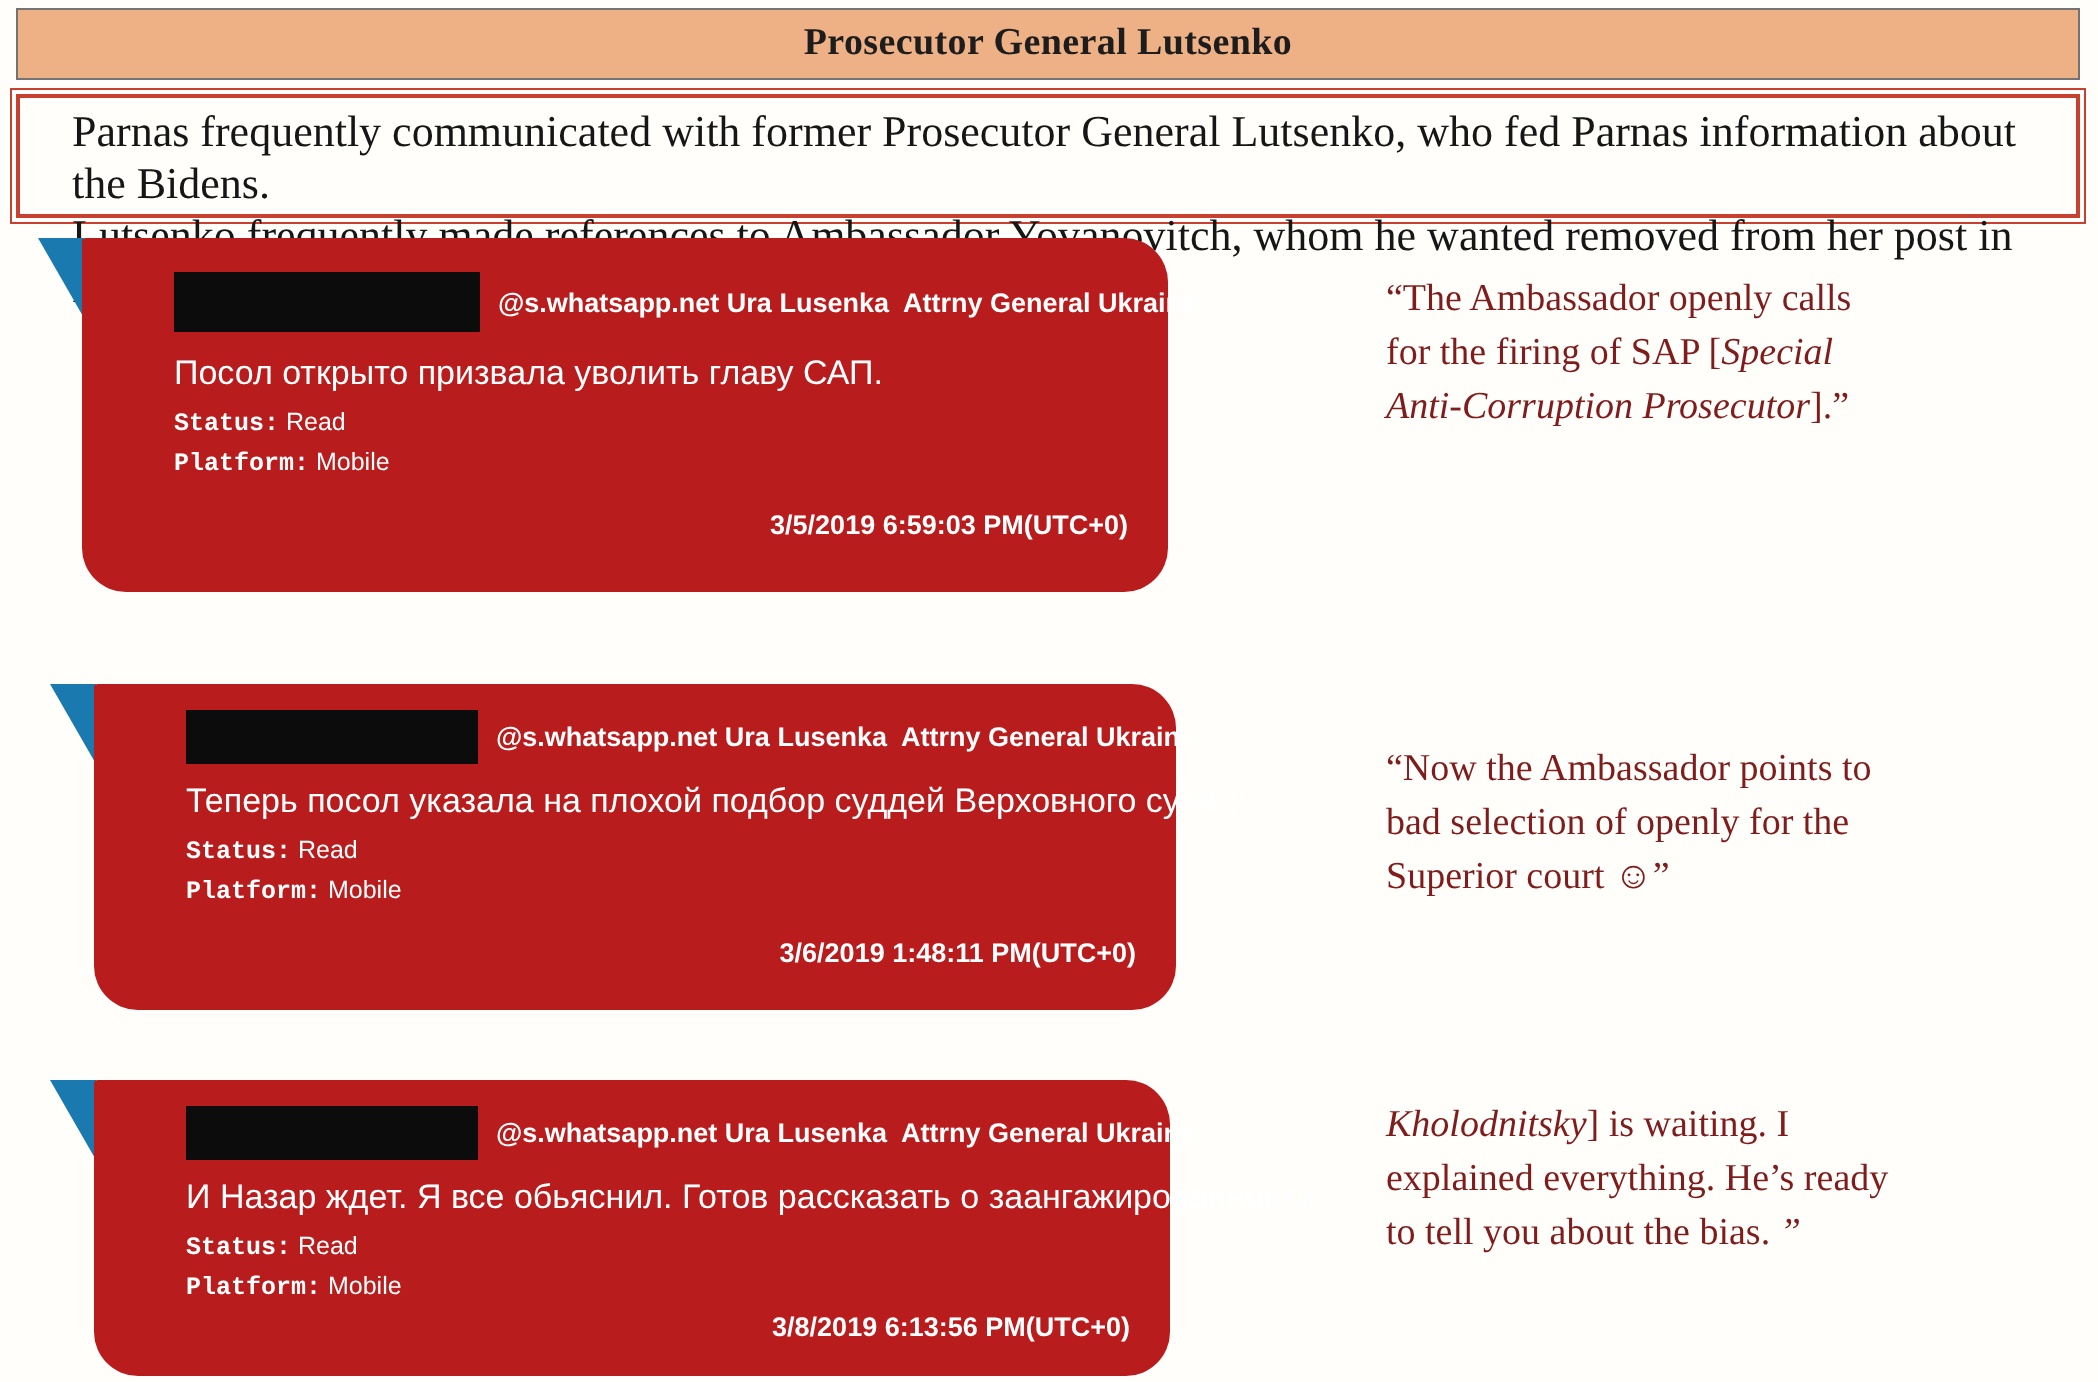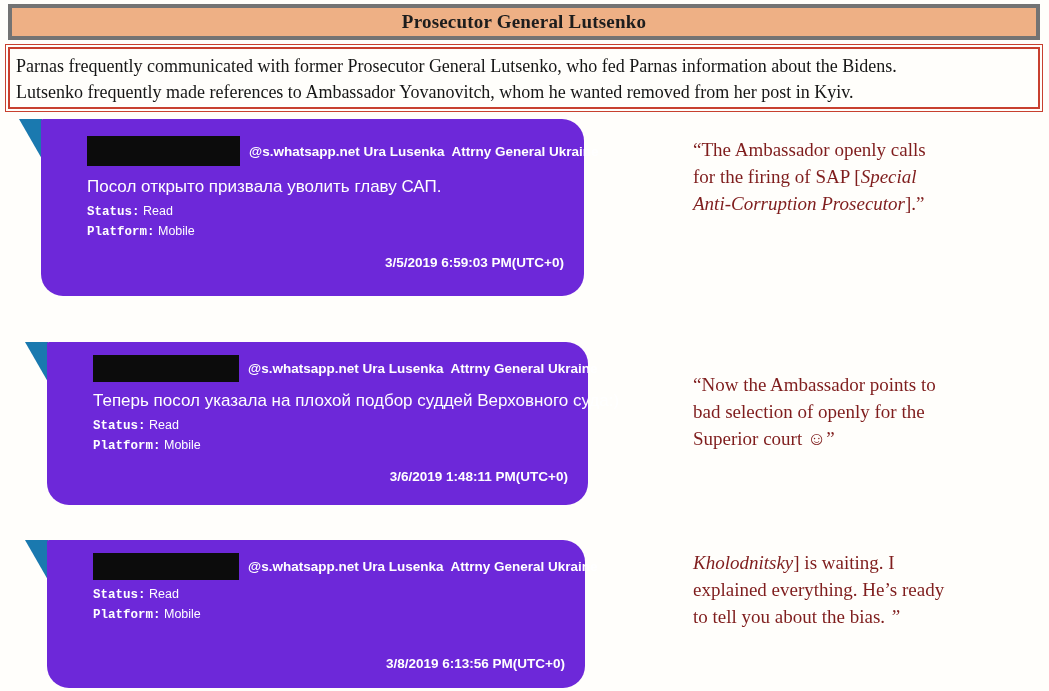"Prosecutor General Lutsenko" .title-bar { border: 4px solid #737373 -> 1px solid #737373 }
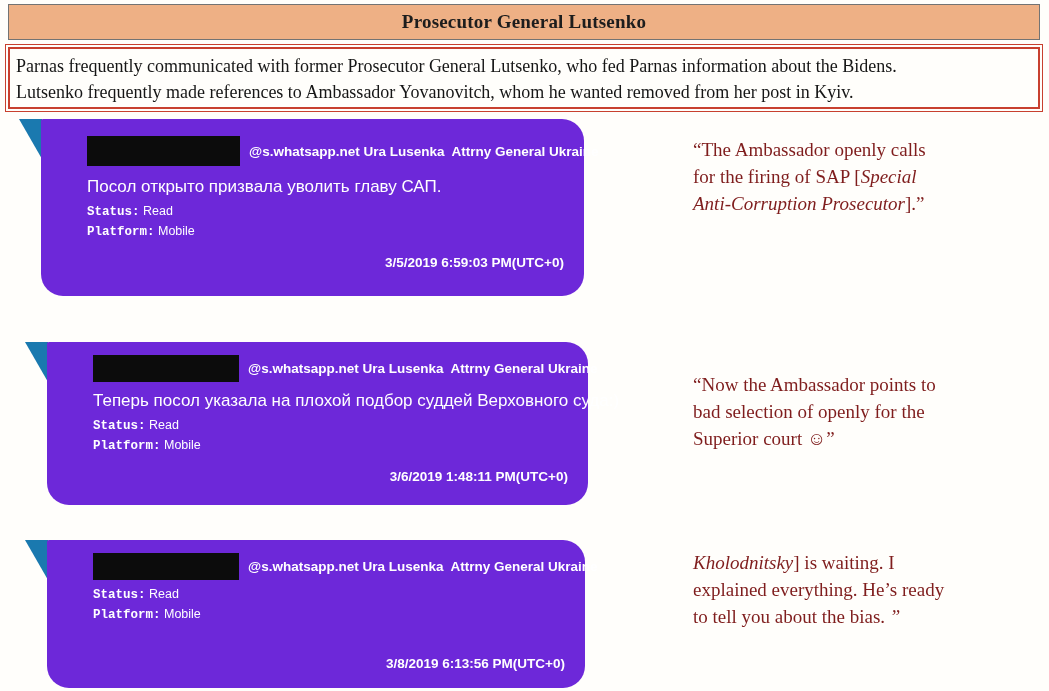"Parnas frequently communicated with" .intro-inner { font-size: 18px -> 22px; padding: 4px 10px 0 6px -> 4px 10px 0 26px }
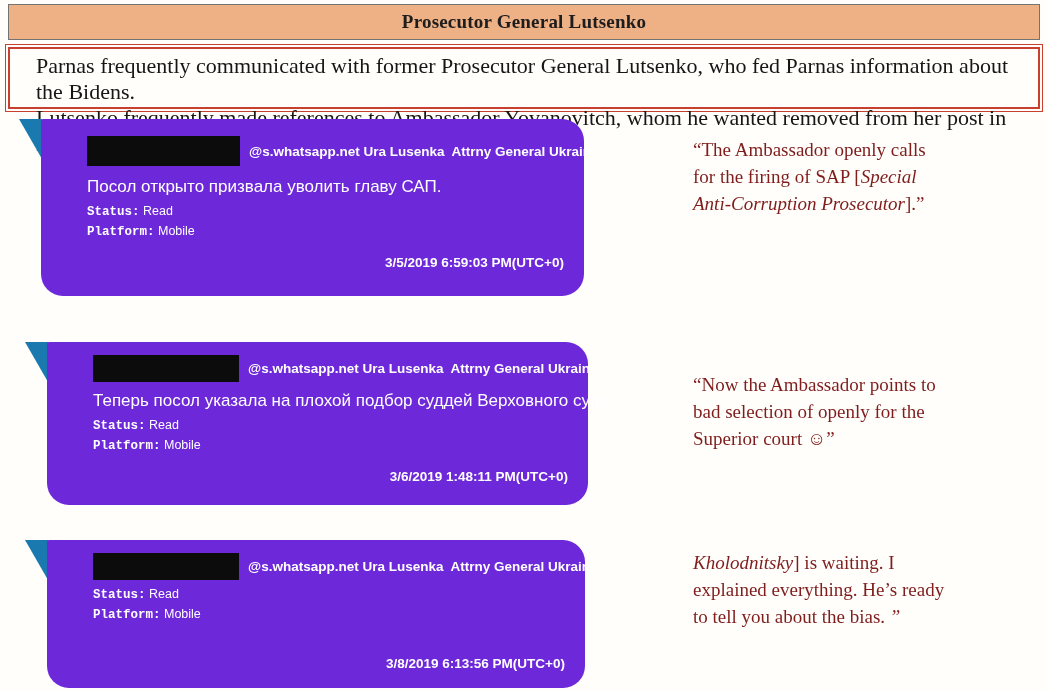"@s.whatsapp.net Ura Lusenka Attrny" .bubble-body { background: #6d28d9 -> #b91c1c }
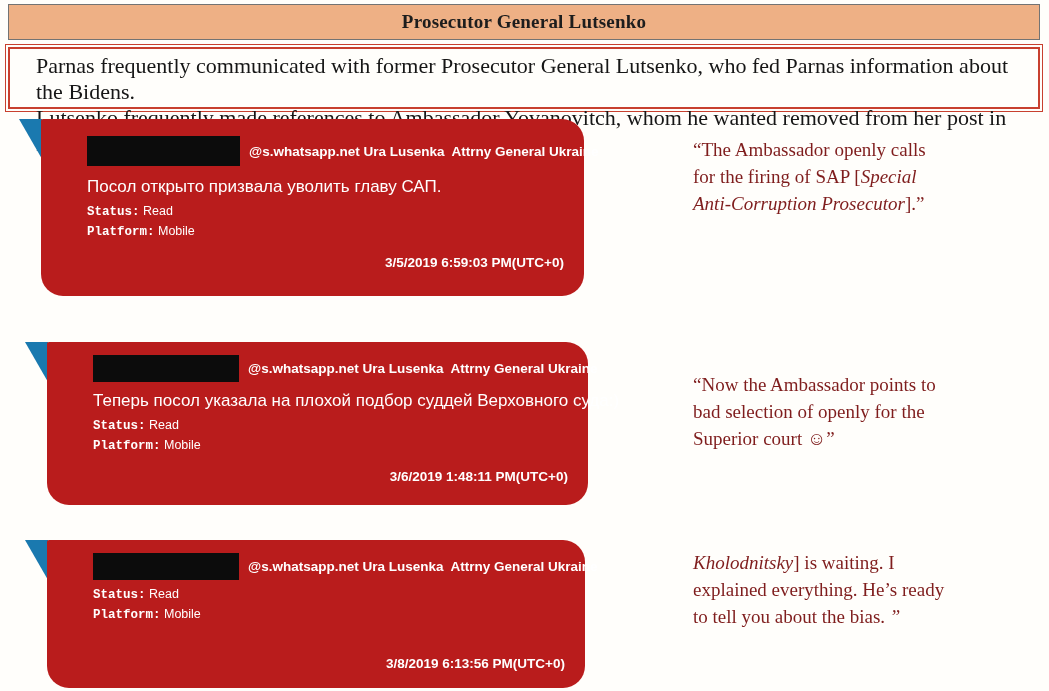"И Назар ждет. Я все" div.msg { html: none -> <div>И Назар ждет. Я все обьяснил. Готов рассказать о заангажированности</div> }
